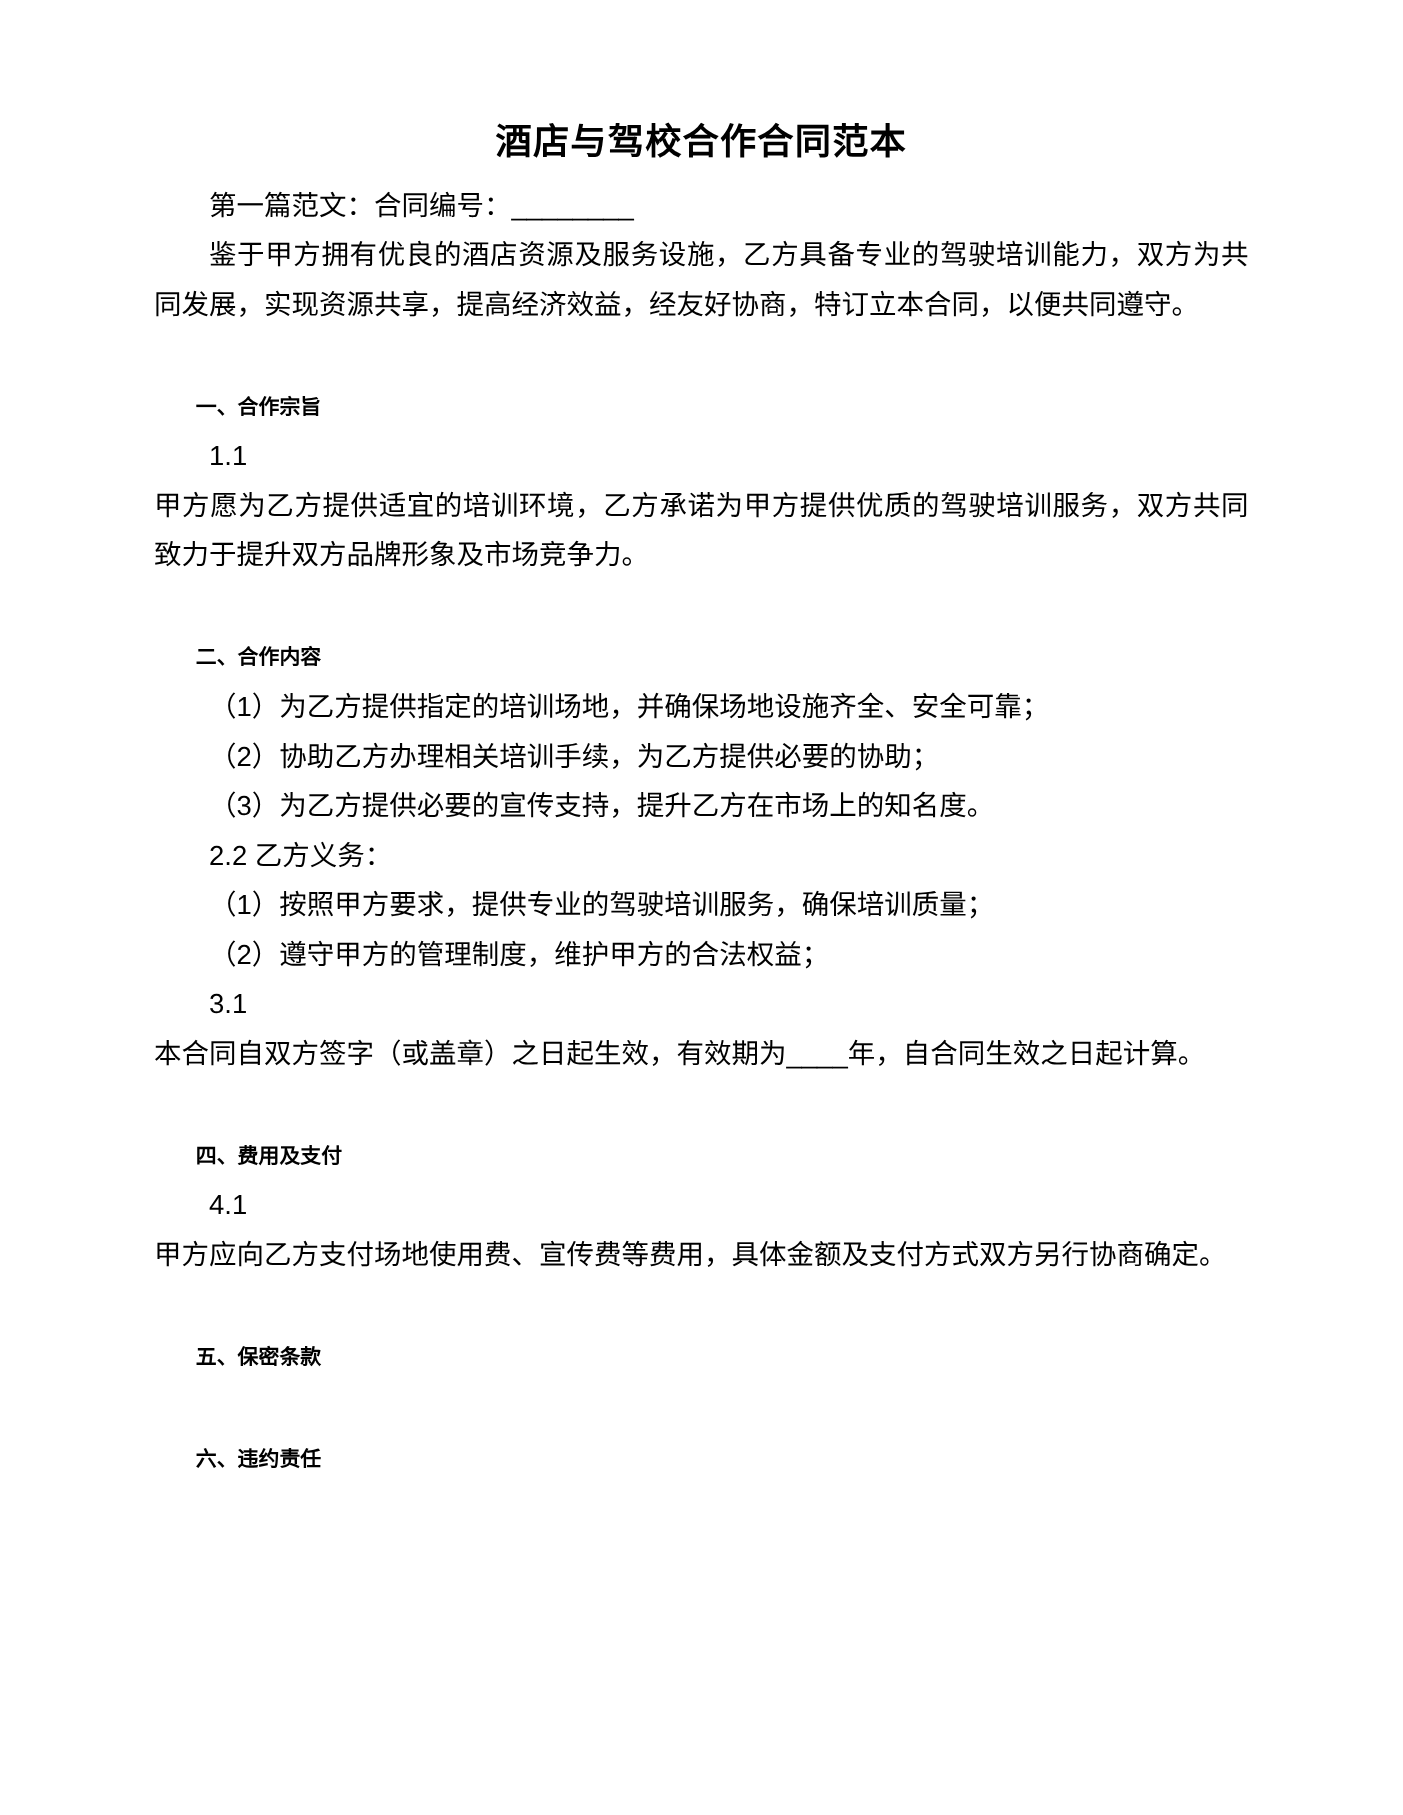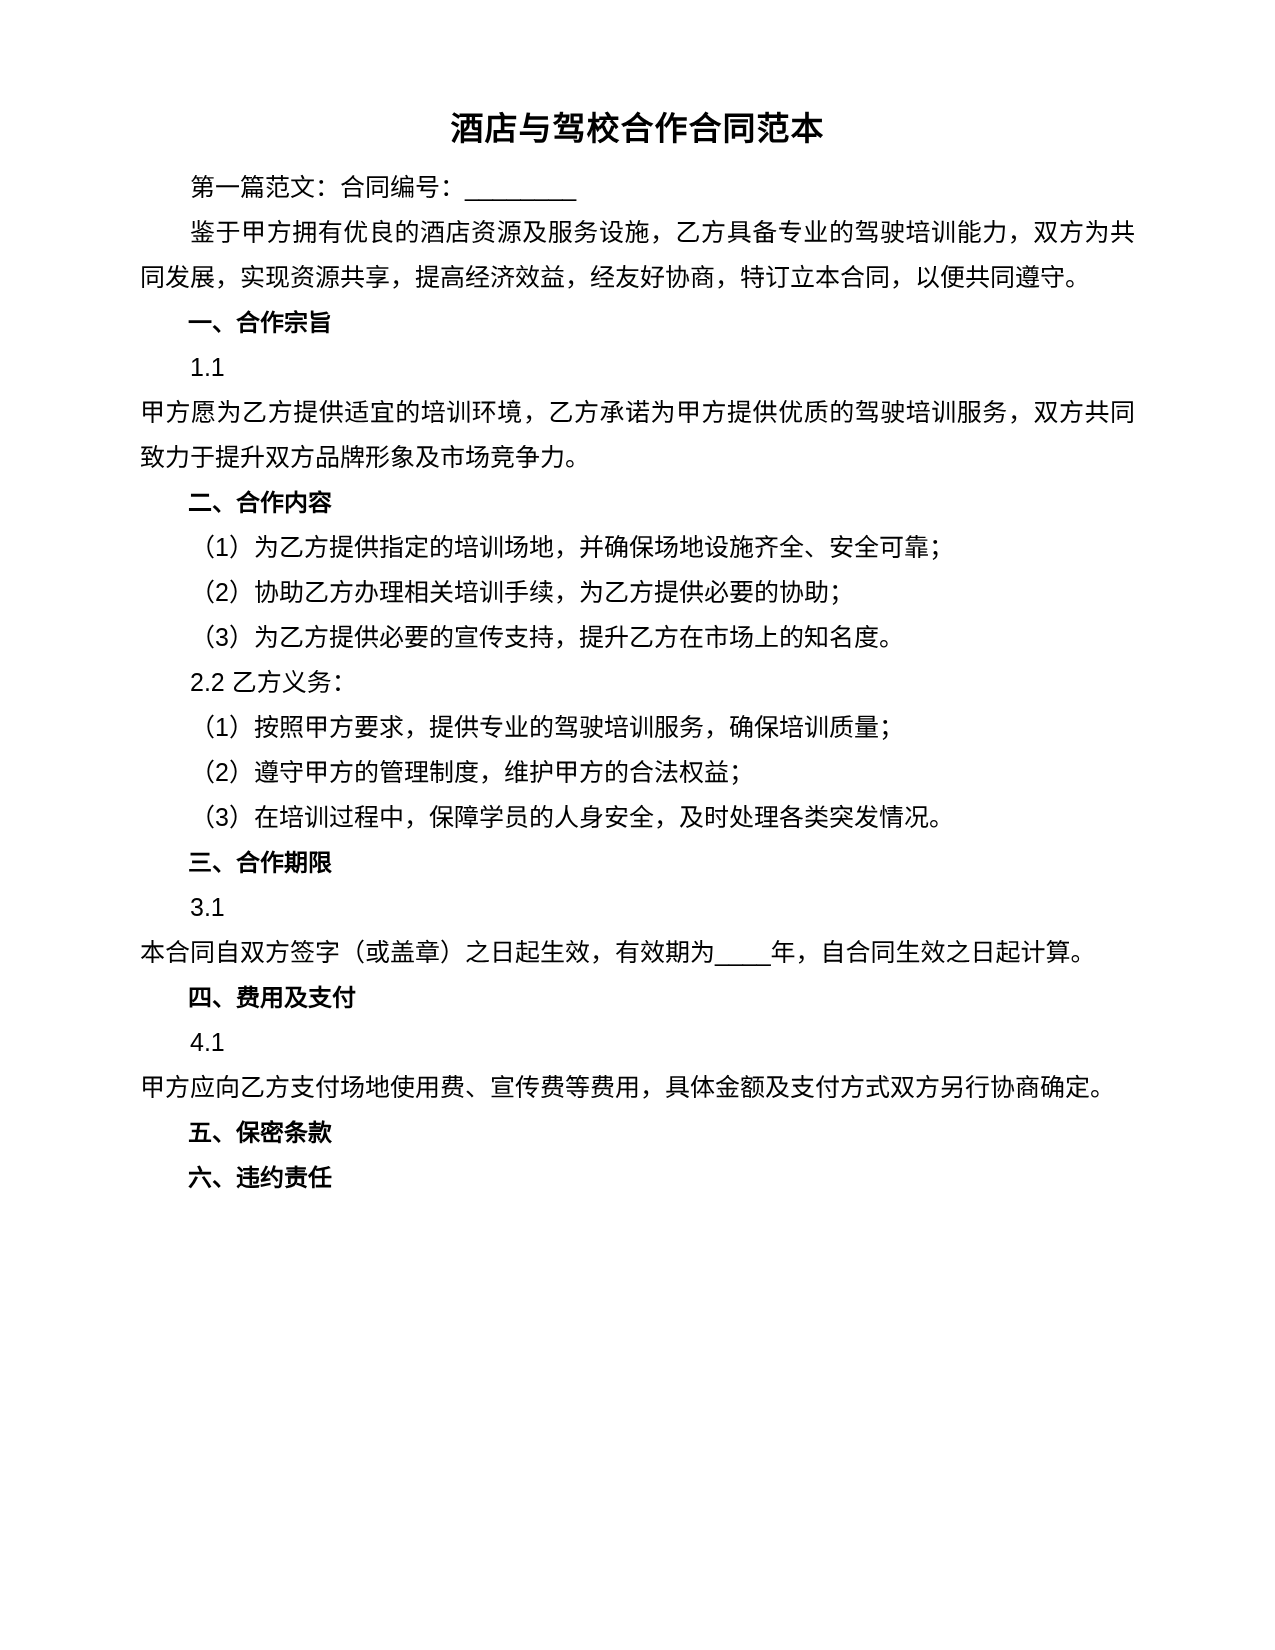"一、合作宗旨" .heading { font-size: 24px -> 19px; margin-top: none -> 48px }
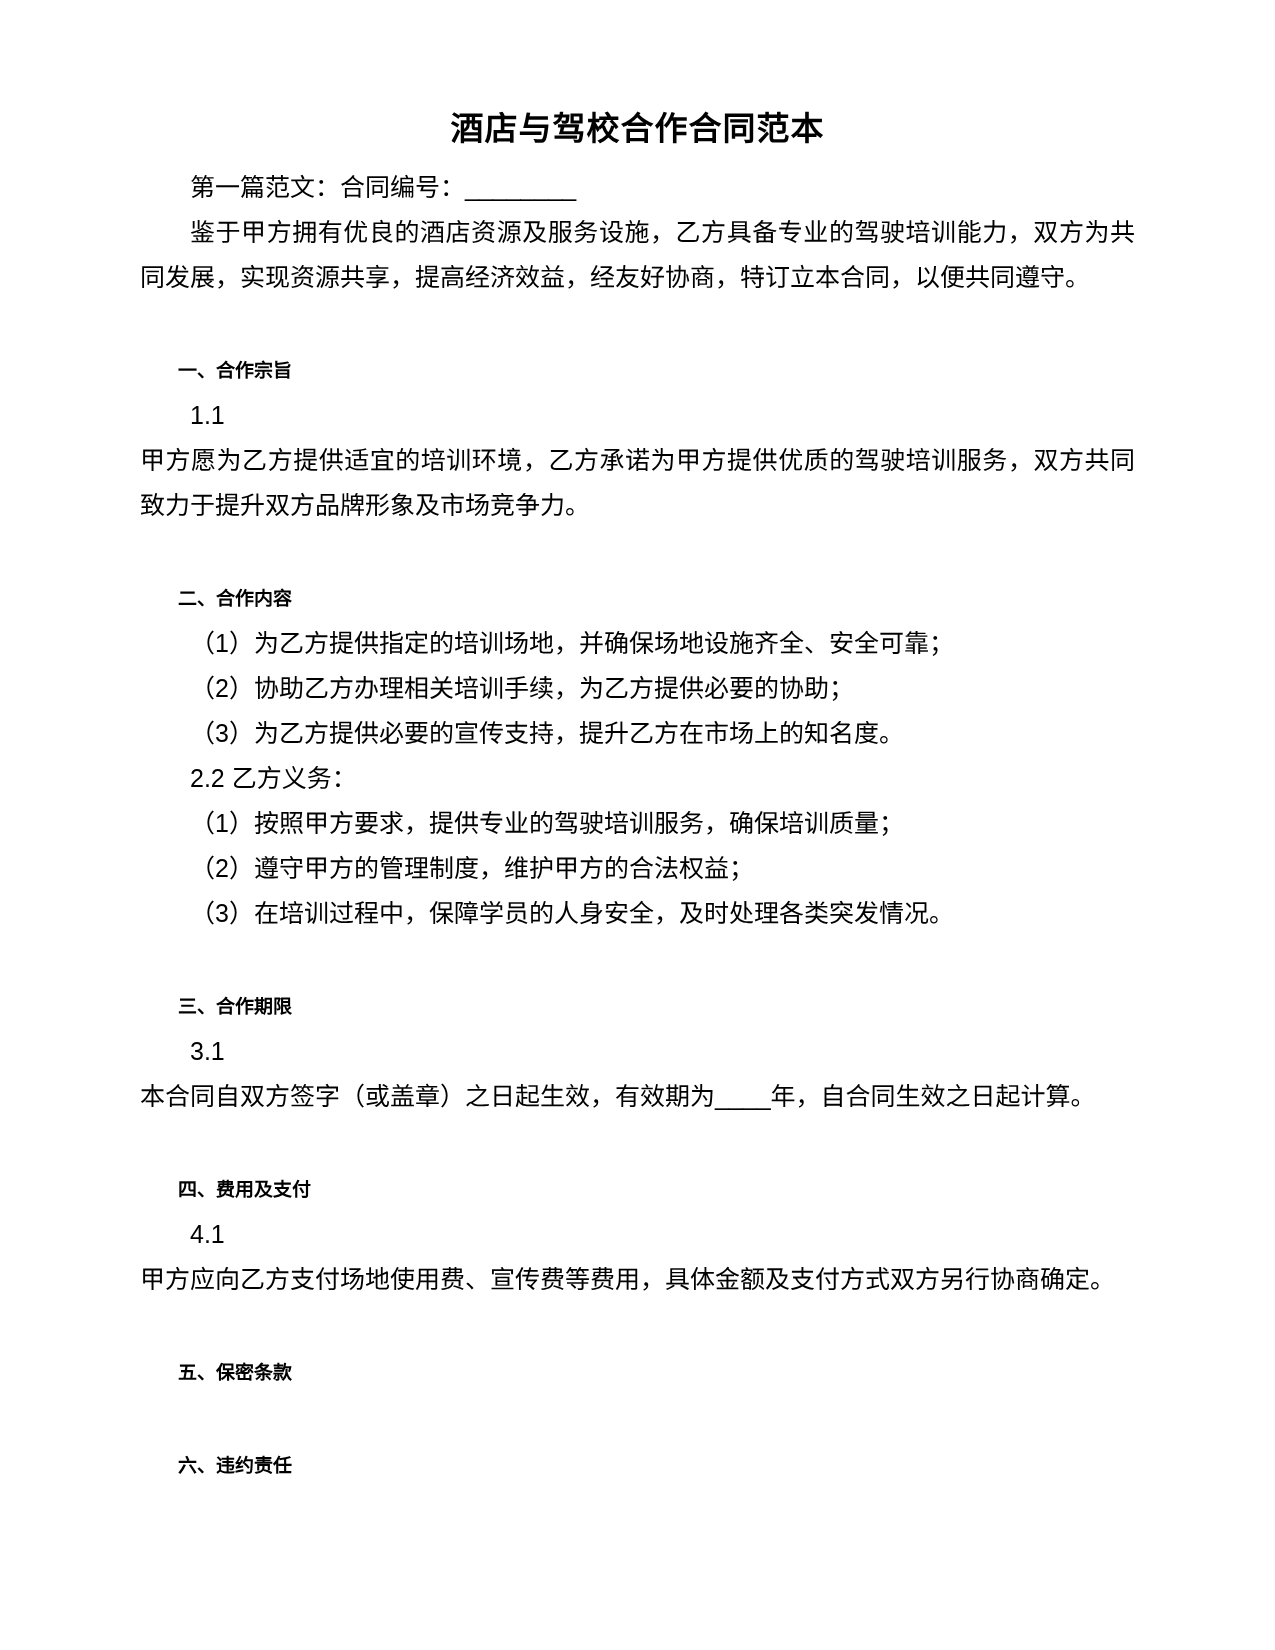"（3）在培训过程中，保障学员的人身安全，及时处理各类突发情况。" p.block { html: <p>（3）在培训过程中，保障学员的人身安全，及时处理各类突发情况。</p> -> none }
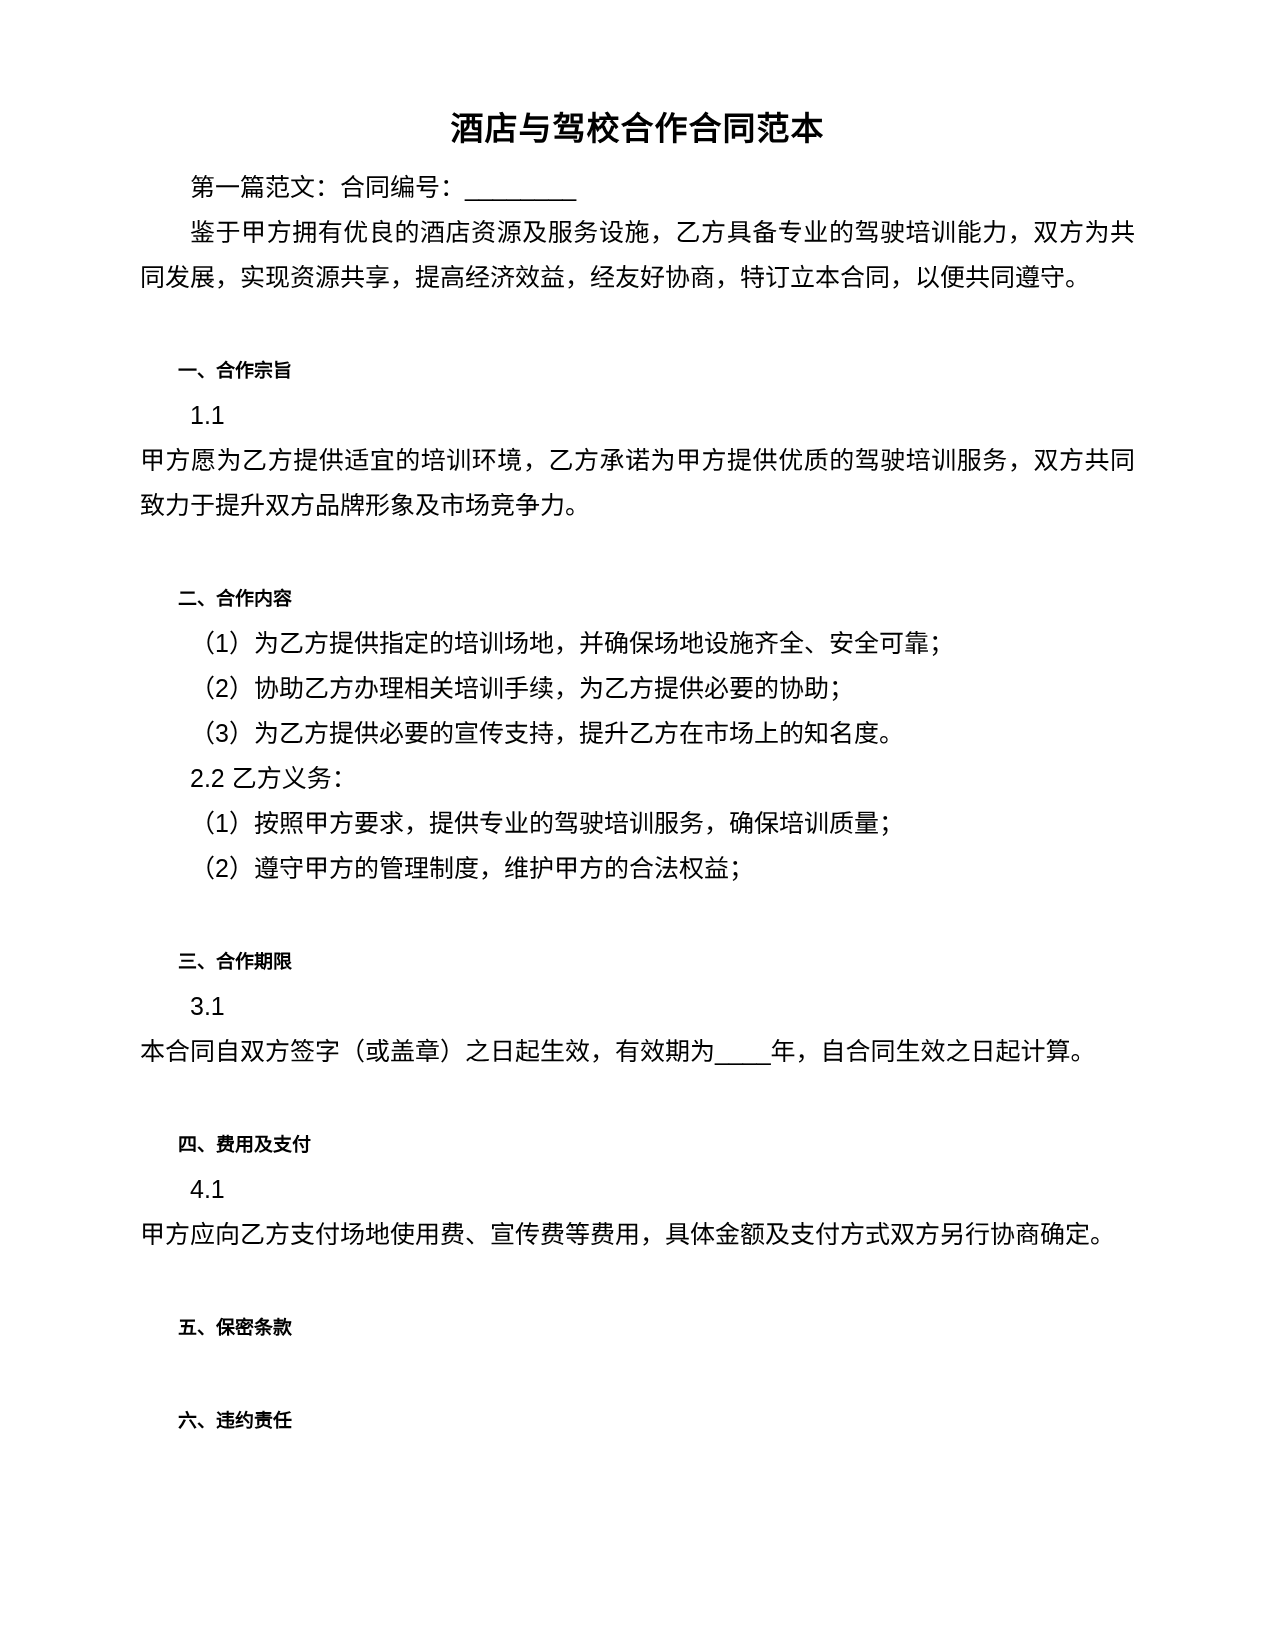"三、合作期限" p.block { html: <p>三、合作期限</p> -> none }
